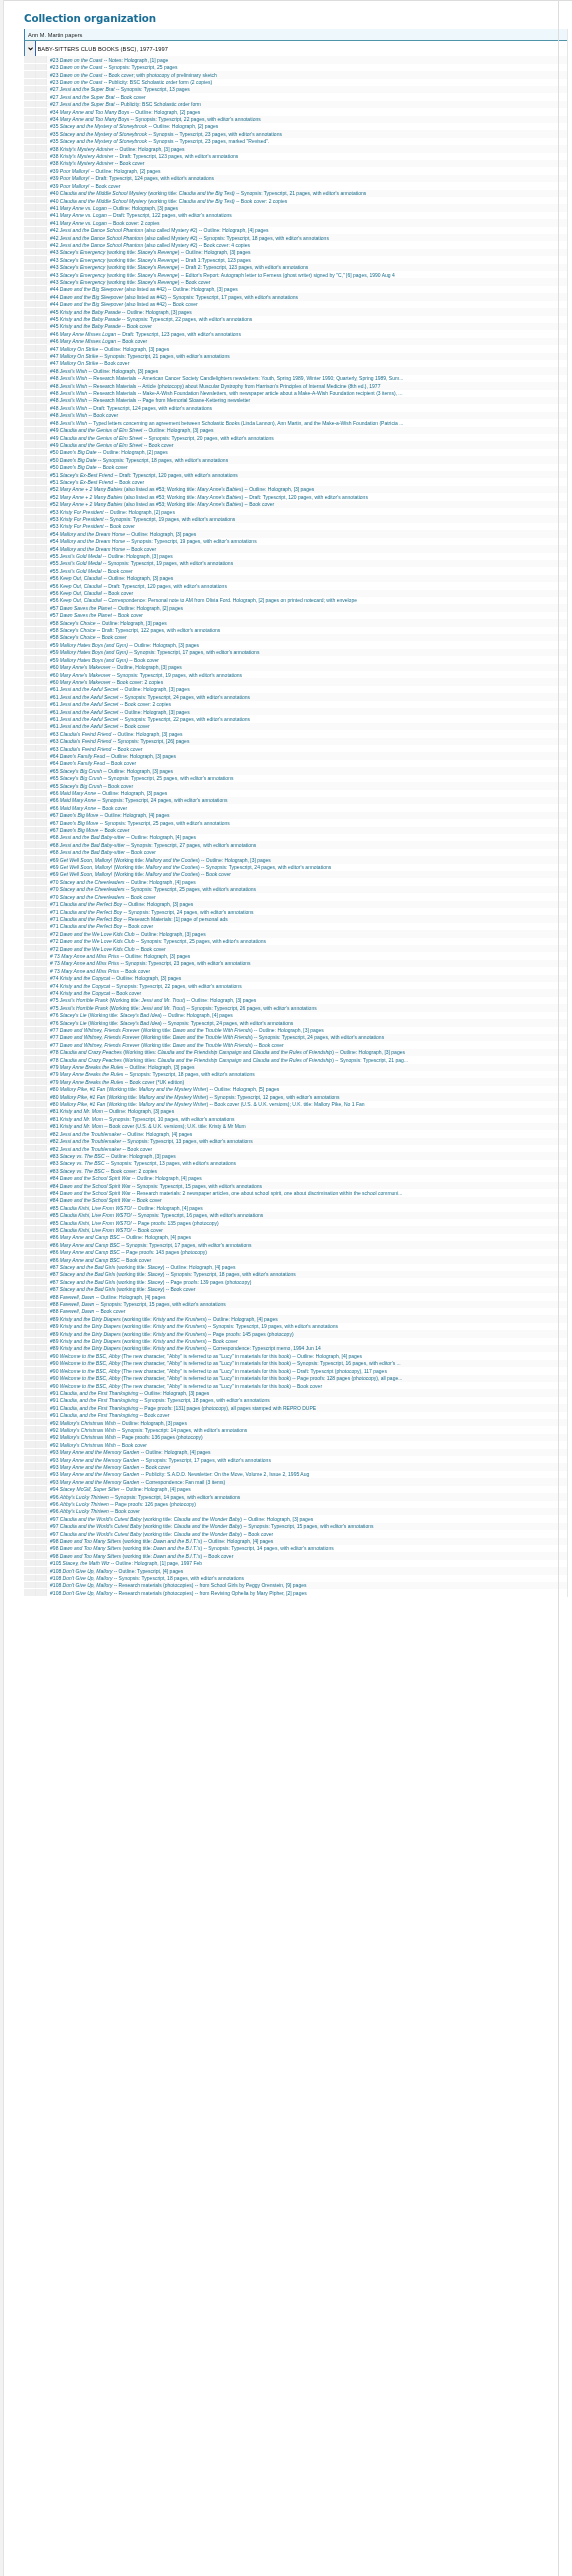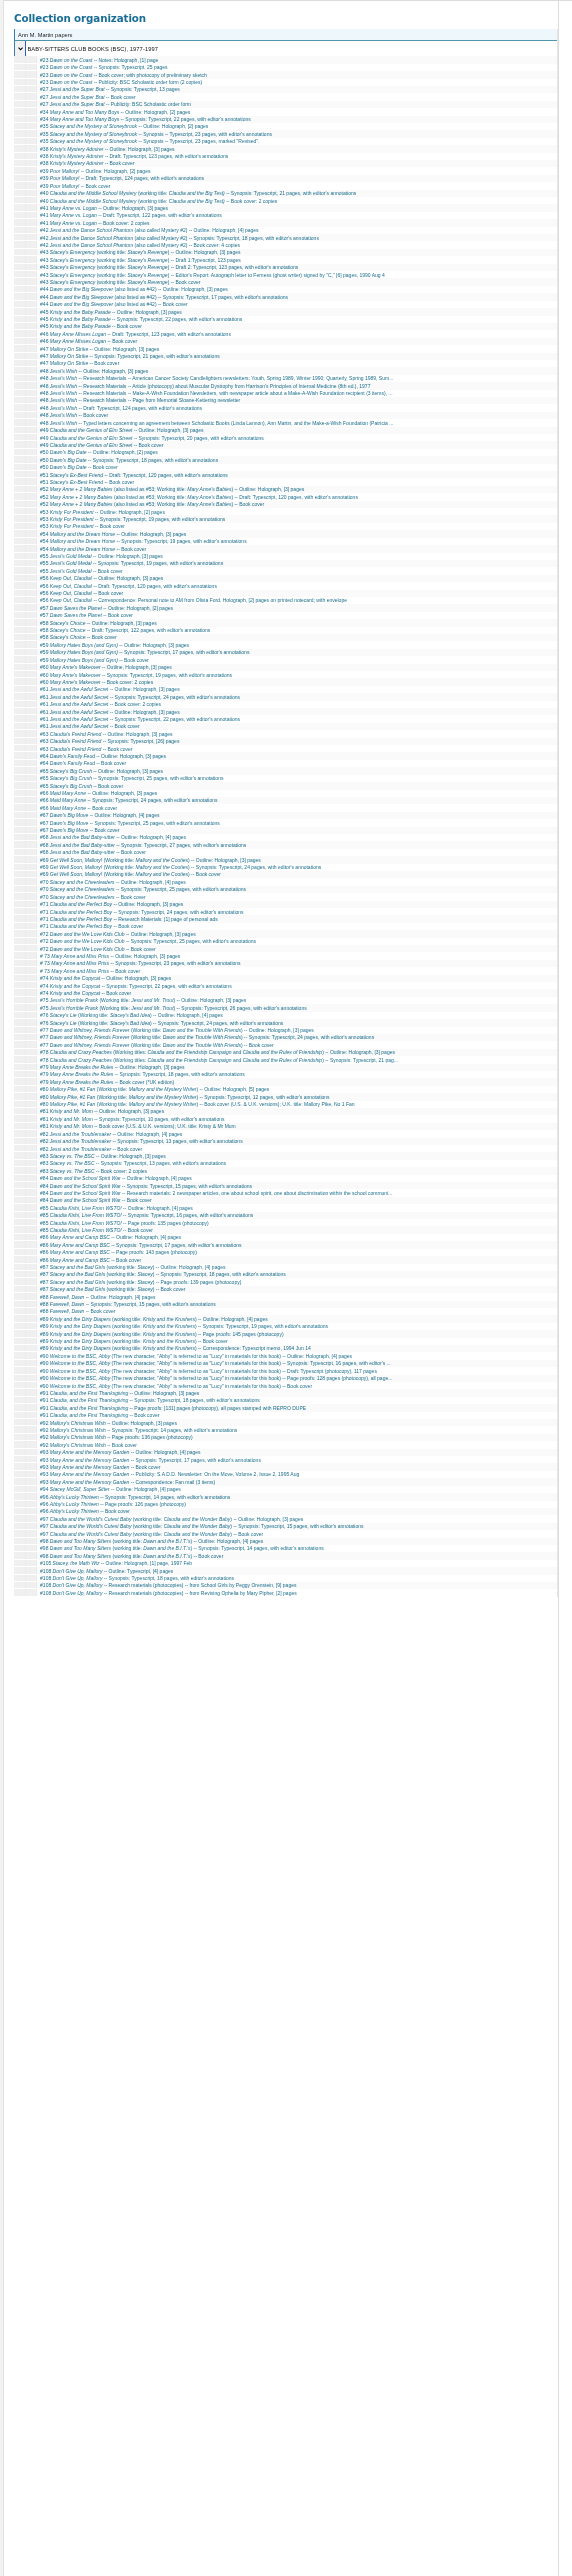"Collection organization" .content { margin-left: 14px -> 24px }
